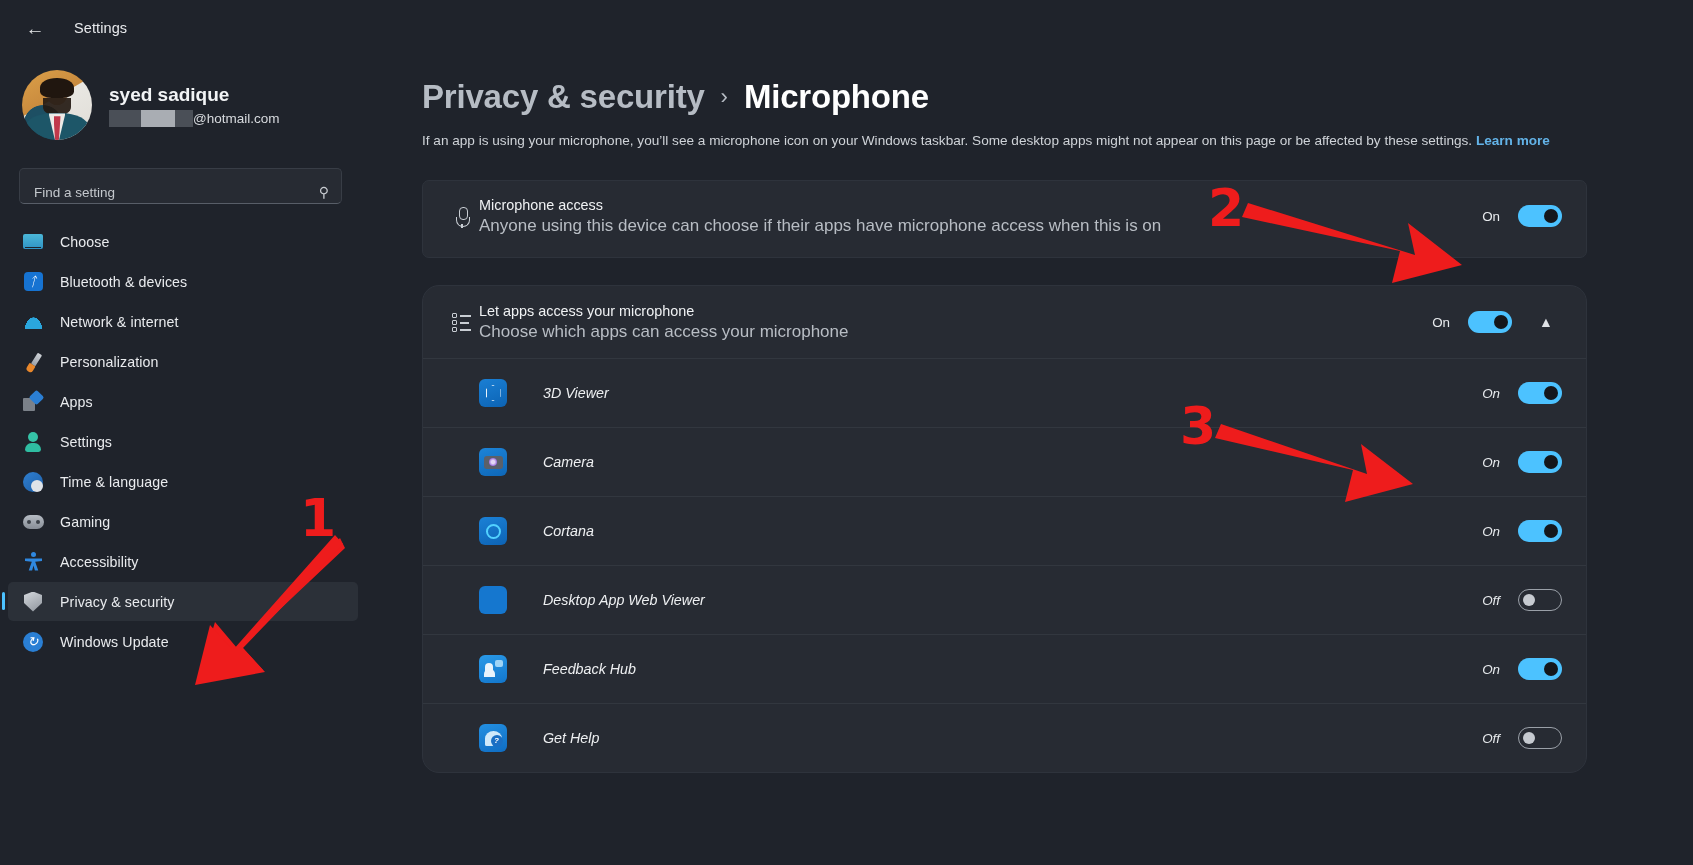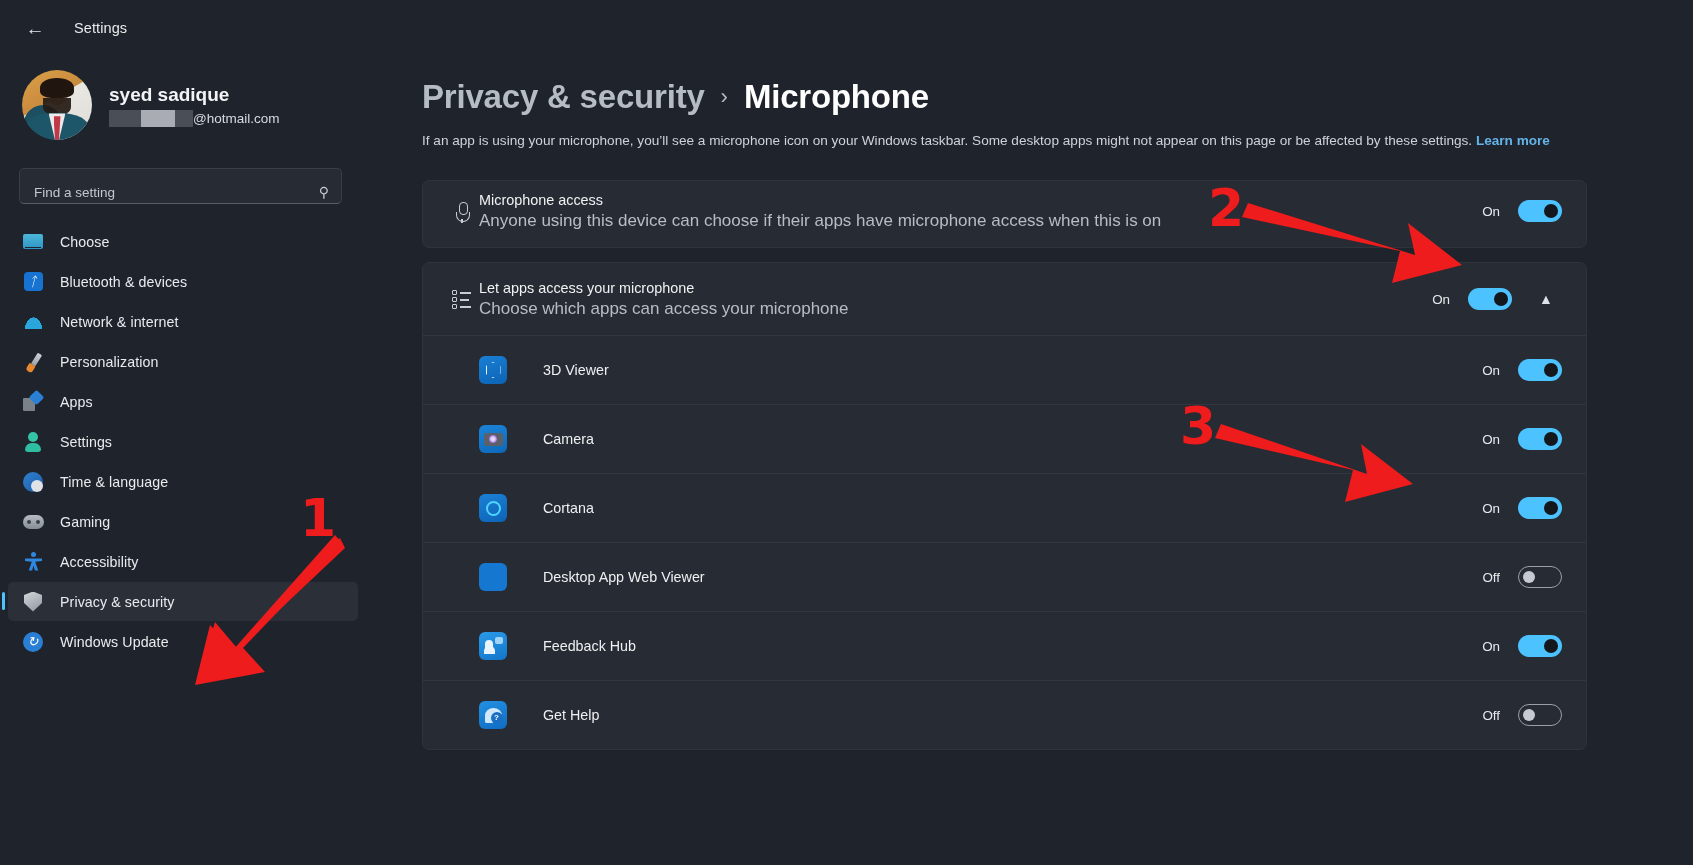"Microphone access" .card.first { height: 68px -> 78px }
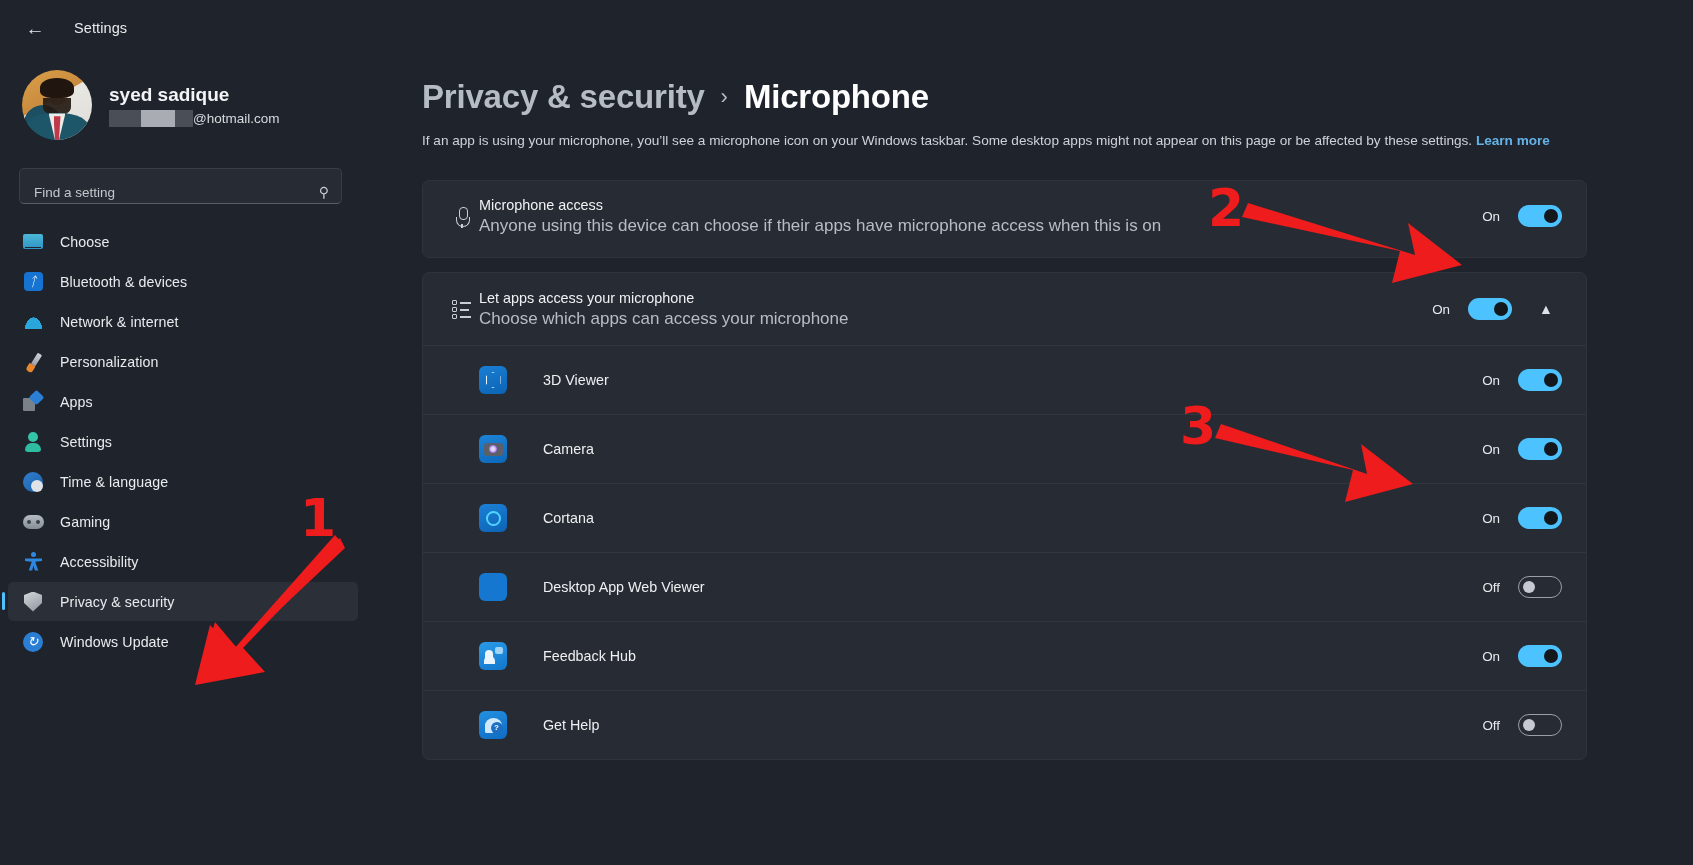"Let apps access your microphone" .card.group { border-radius: 7px -> 17px; margin-top: 14px -> 27px }
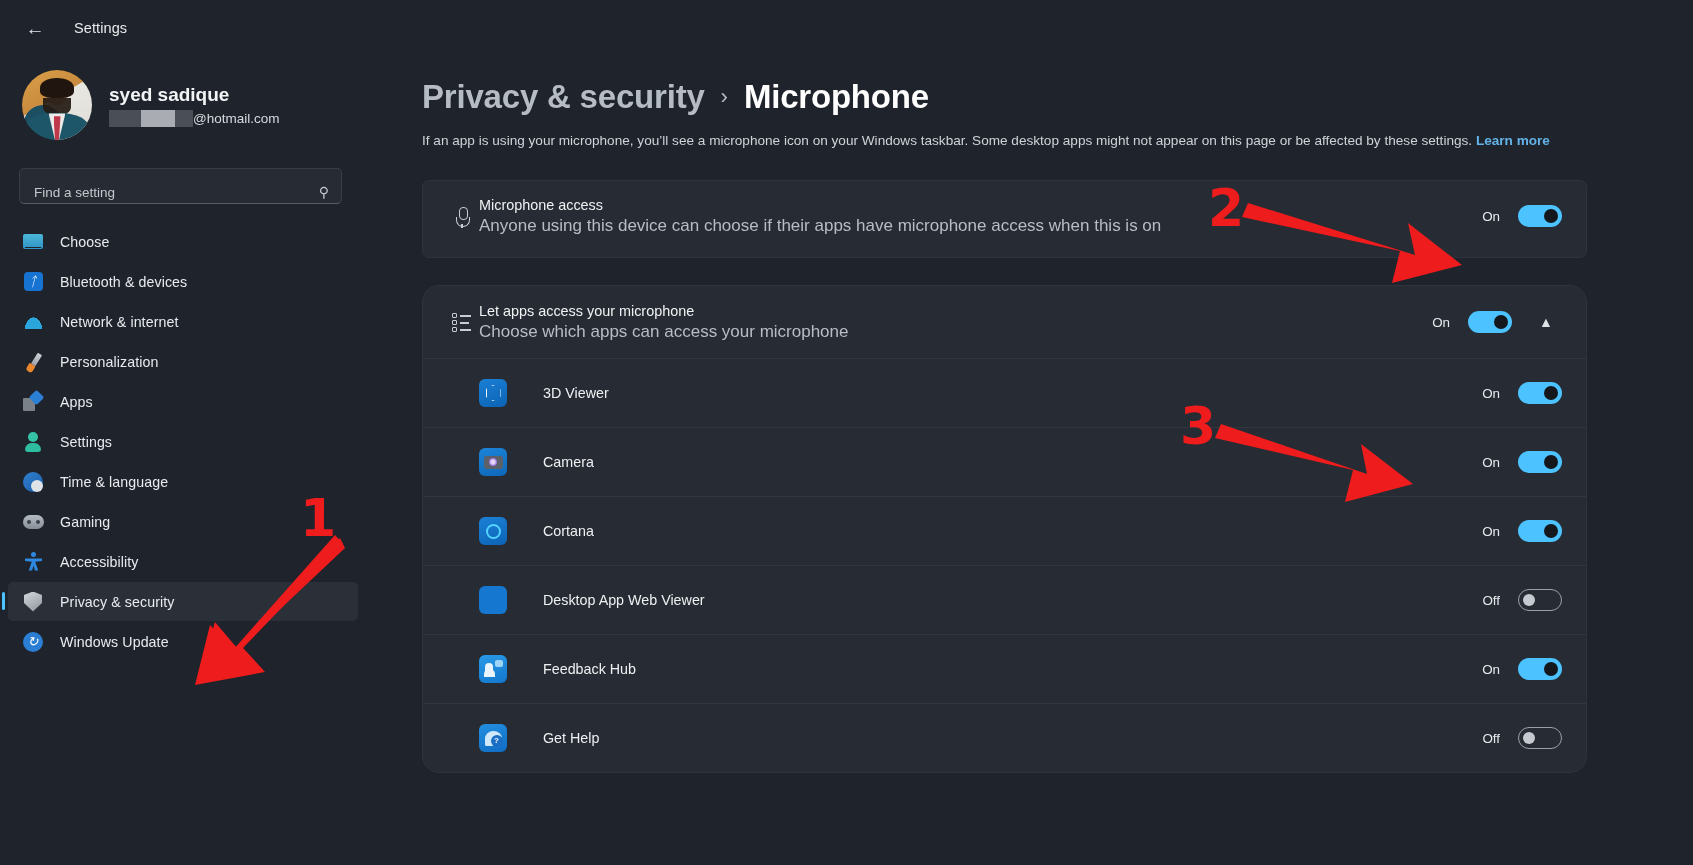"3D Viewer" .app-row { font-style: none -> italic }
